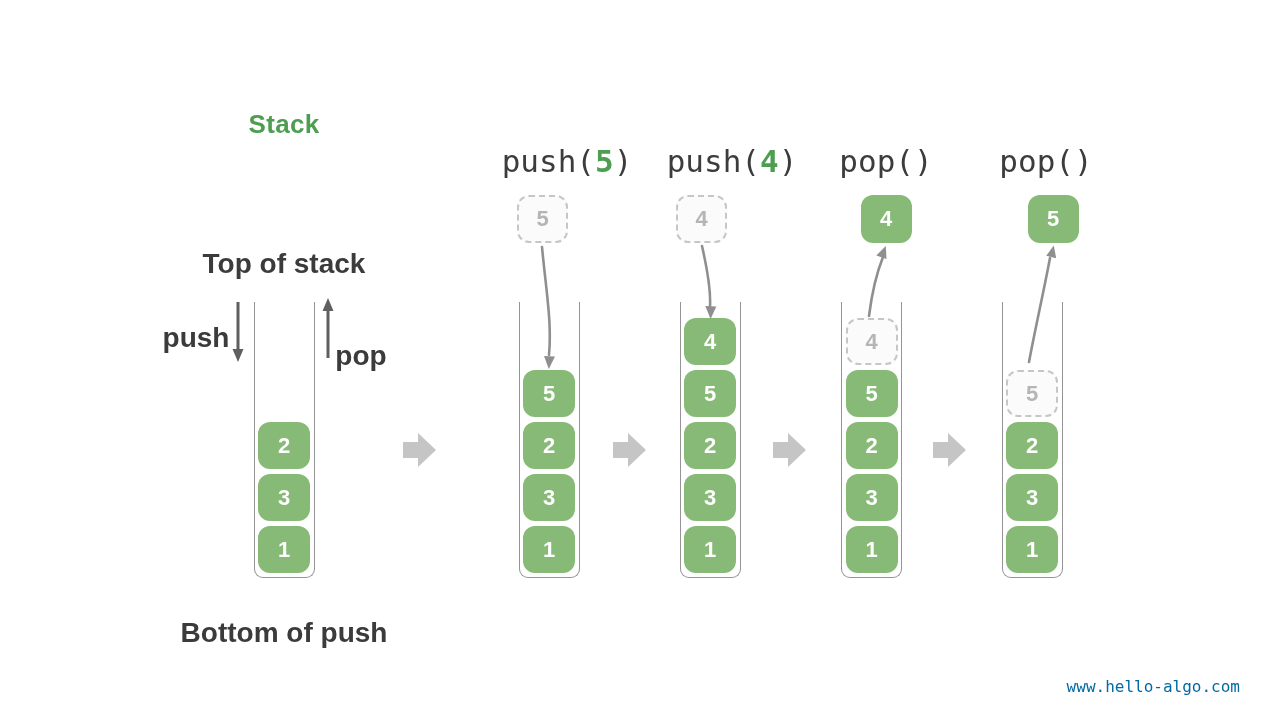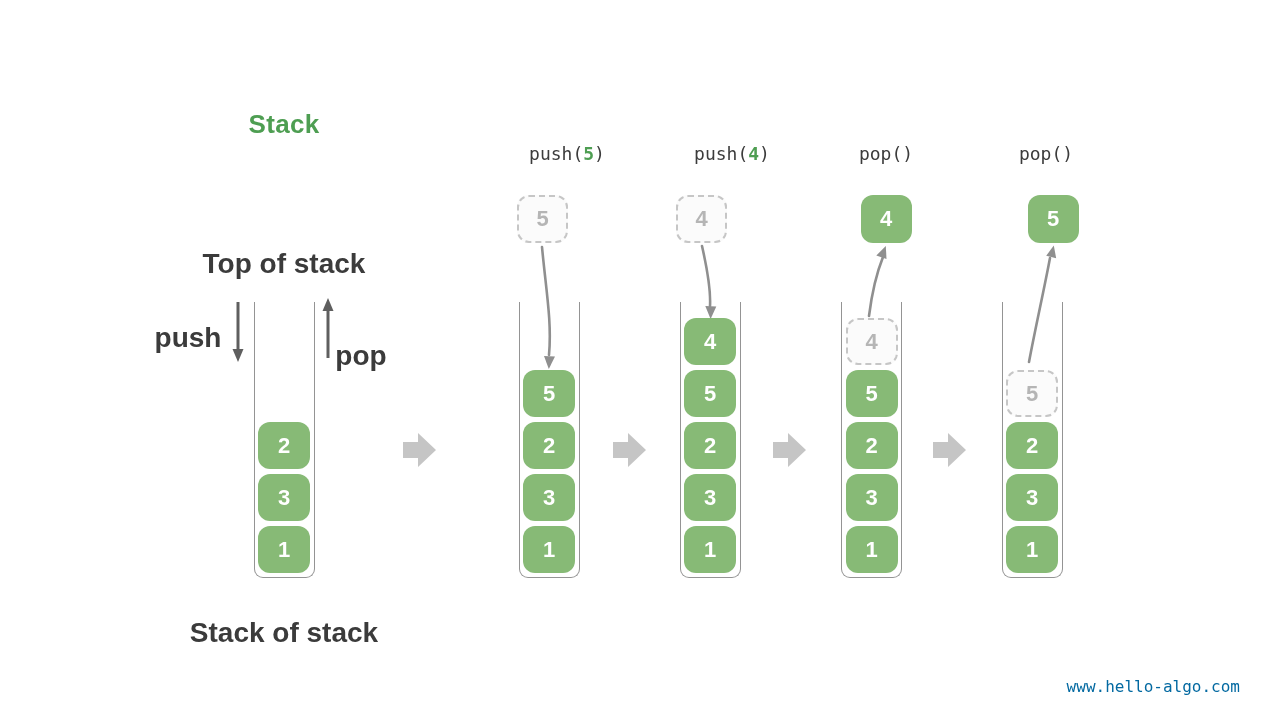"push(5)" .op-label { font-size: 18px -> 31px }
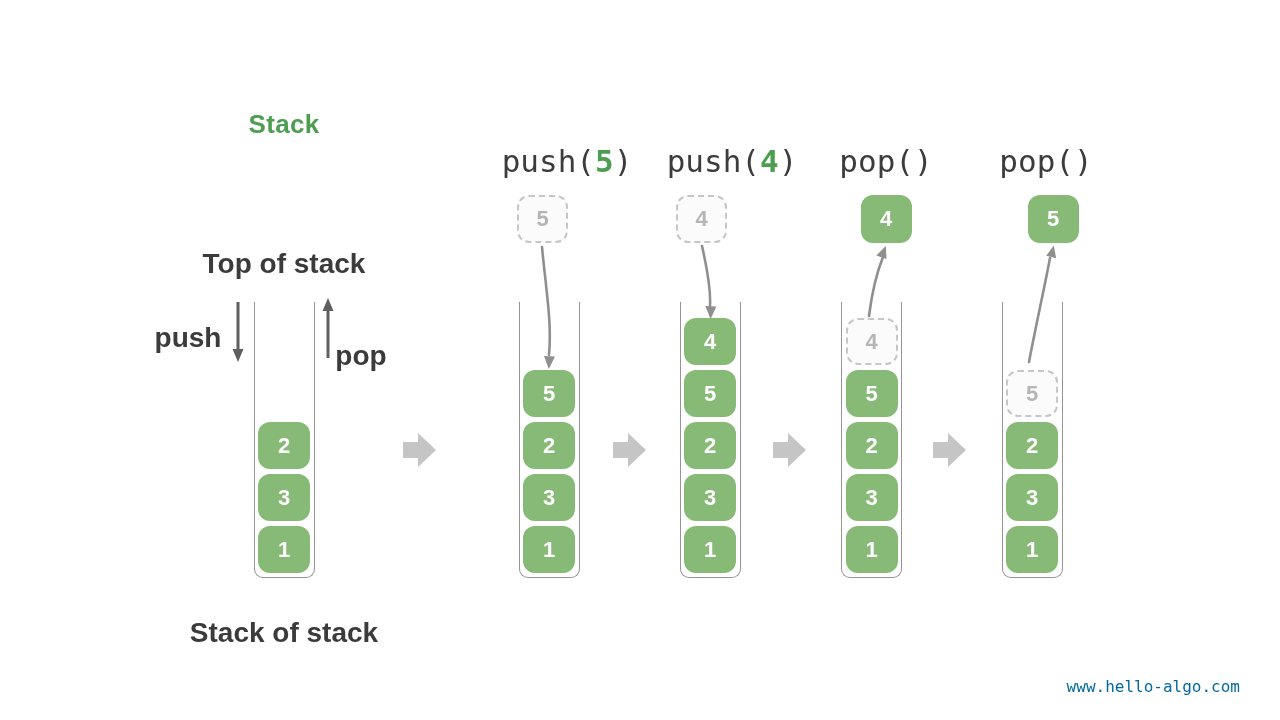"push" div.abs { left: 188px -> 196px }
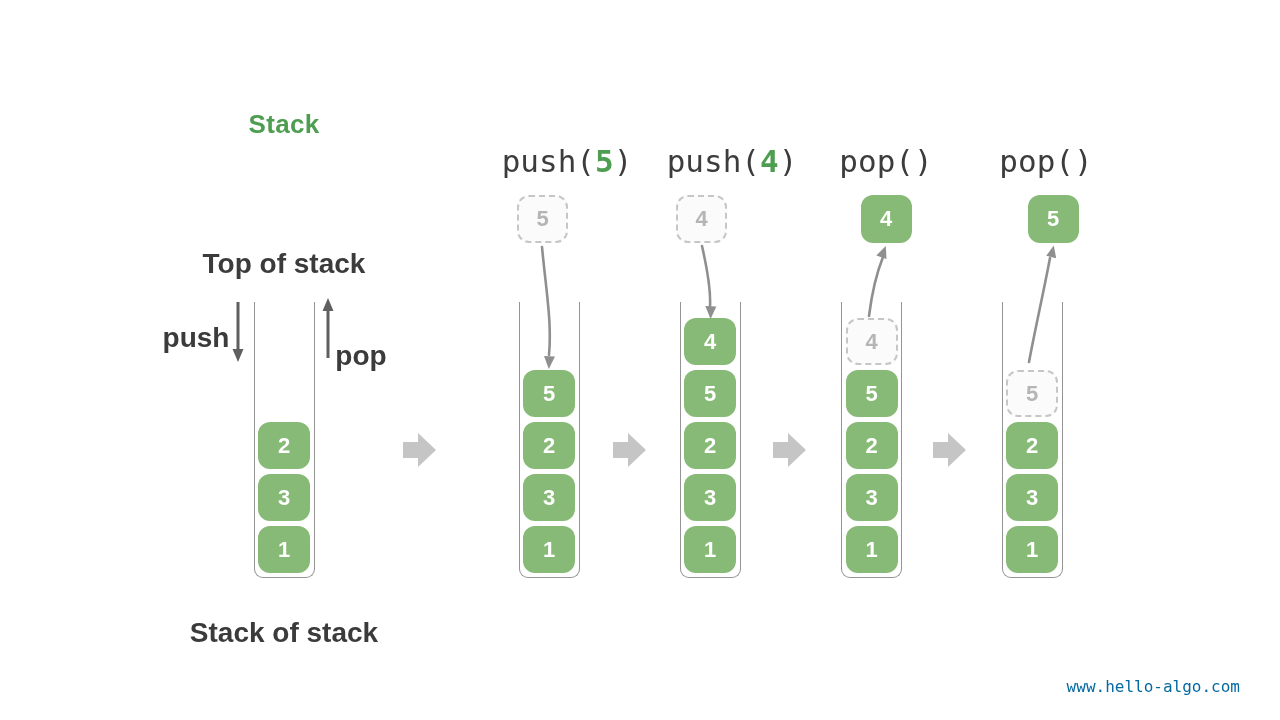"Stack of stack" div.abs { text: Stack of stack -> Bottom of push }
